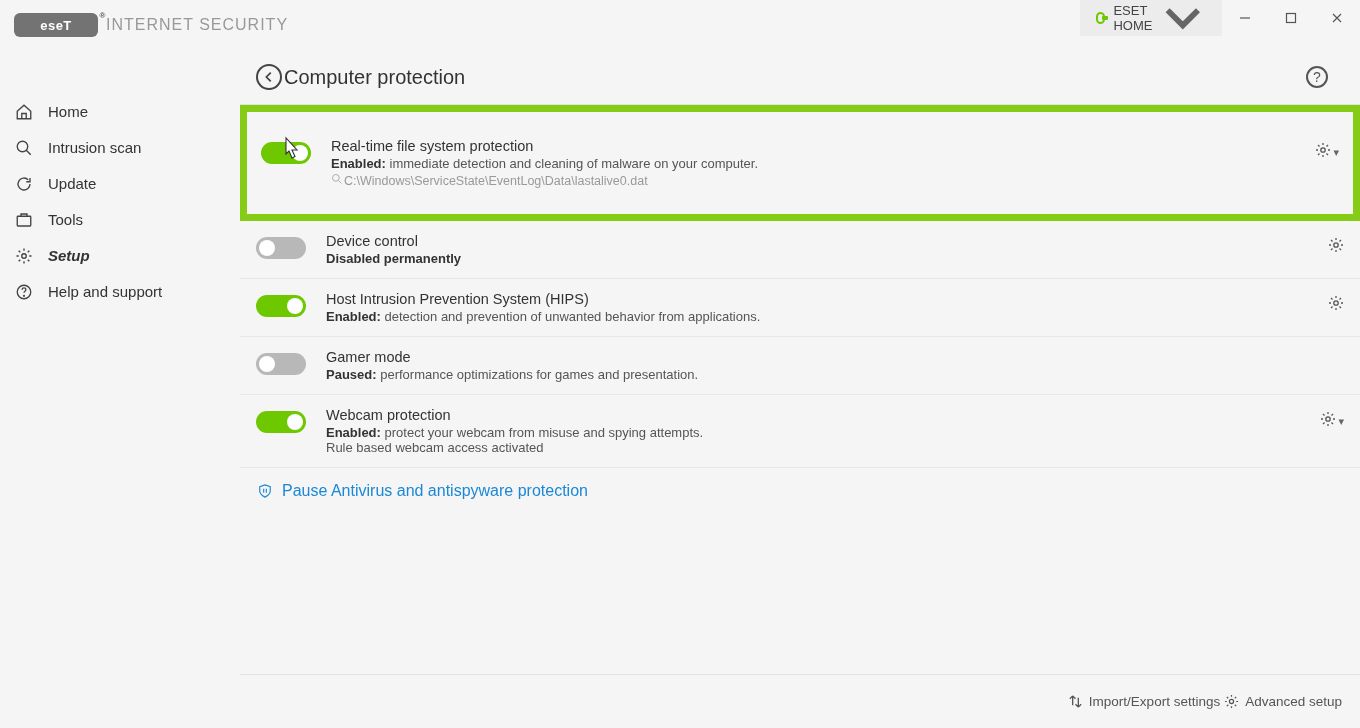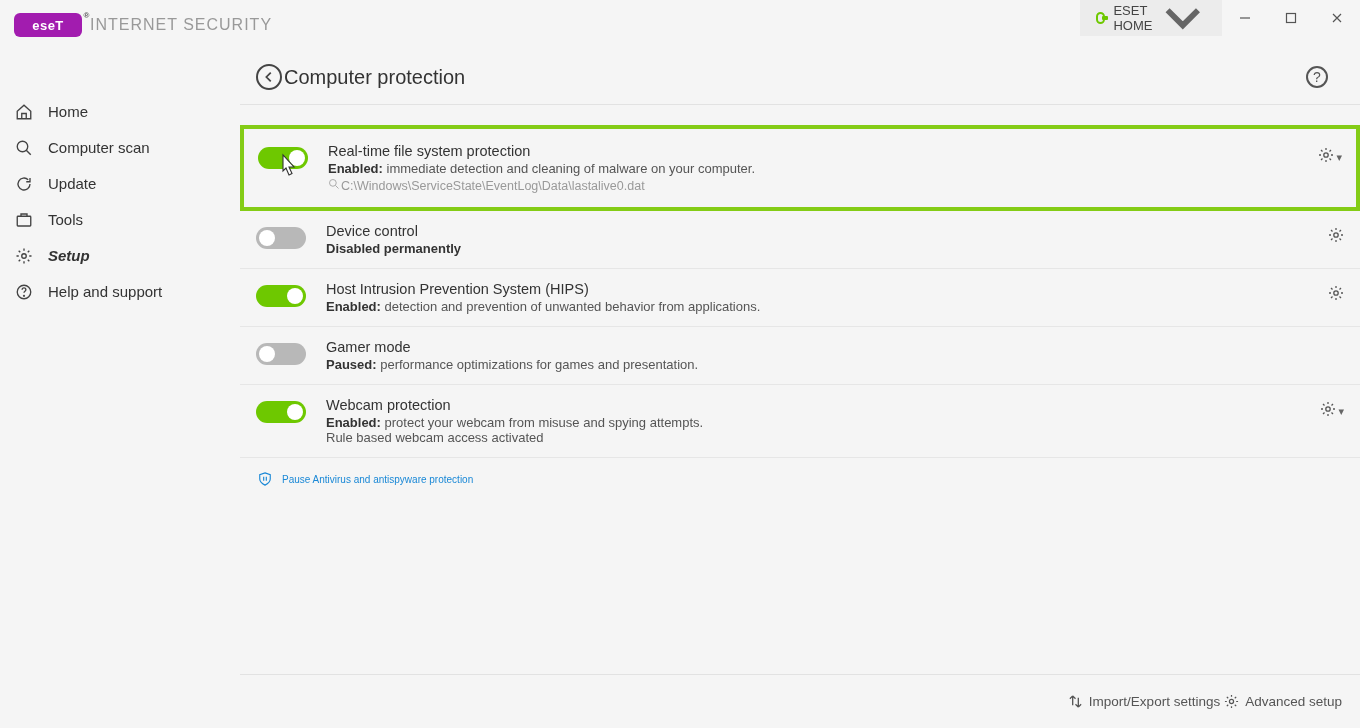"eseT" .eset-logo { background: #a21caf -> #737373; width: 68px -> 84px }
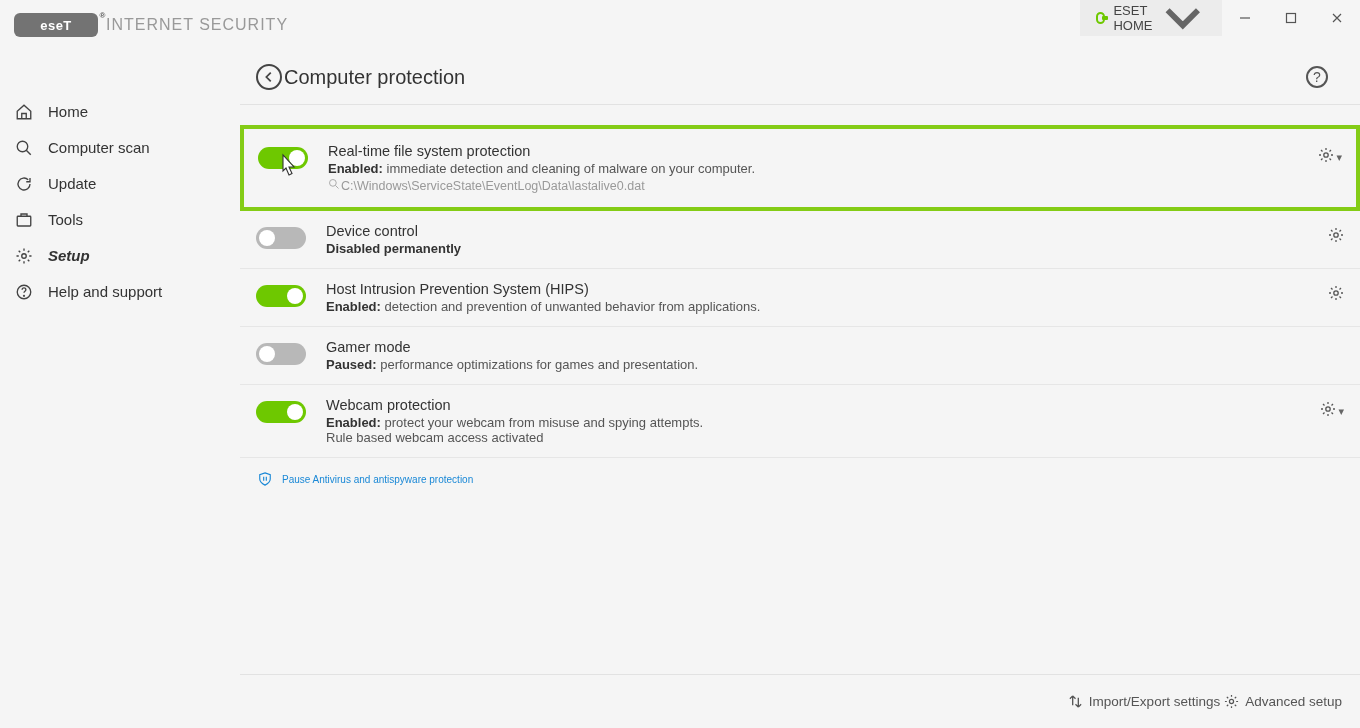"Computer scan" span { text: Computer -> Intrusion }
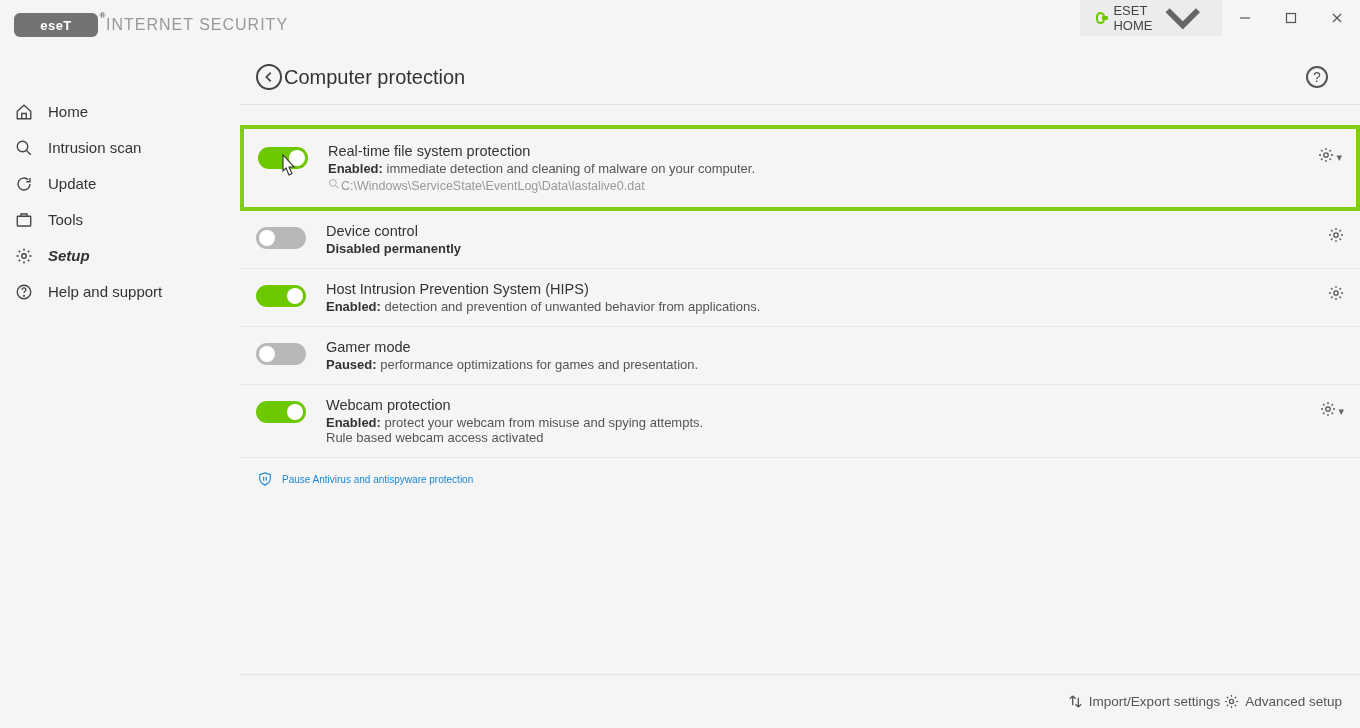"Real-time file system protection" .row.highlighted { border: 4px solid #84cc16 -> 7px solid #84cc16; margin-top: 20px -> none; padding: 14px 14px -> 26px 14px }
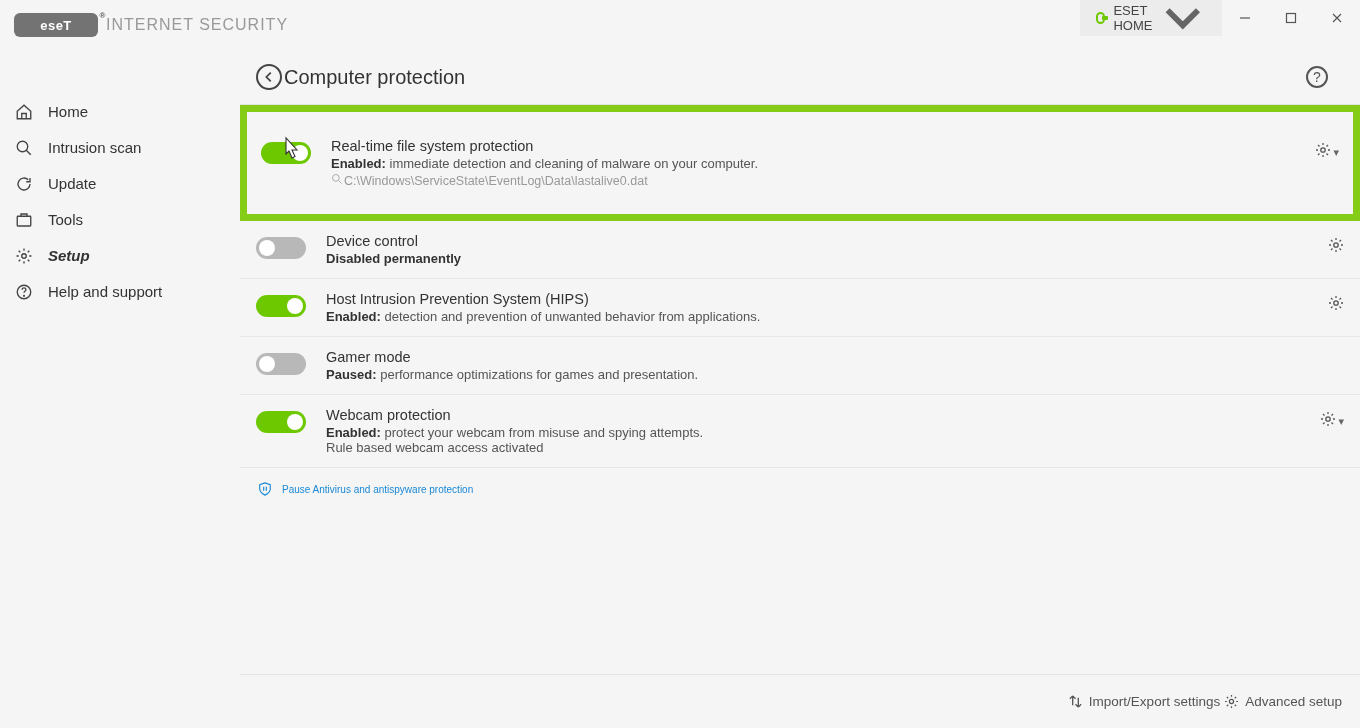"Pause Antivirus and antispyware" .pause-link { font-size: 10px -> 16px }
